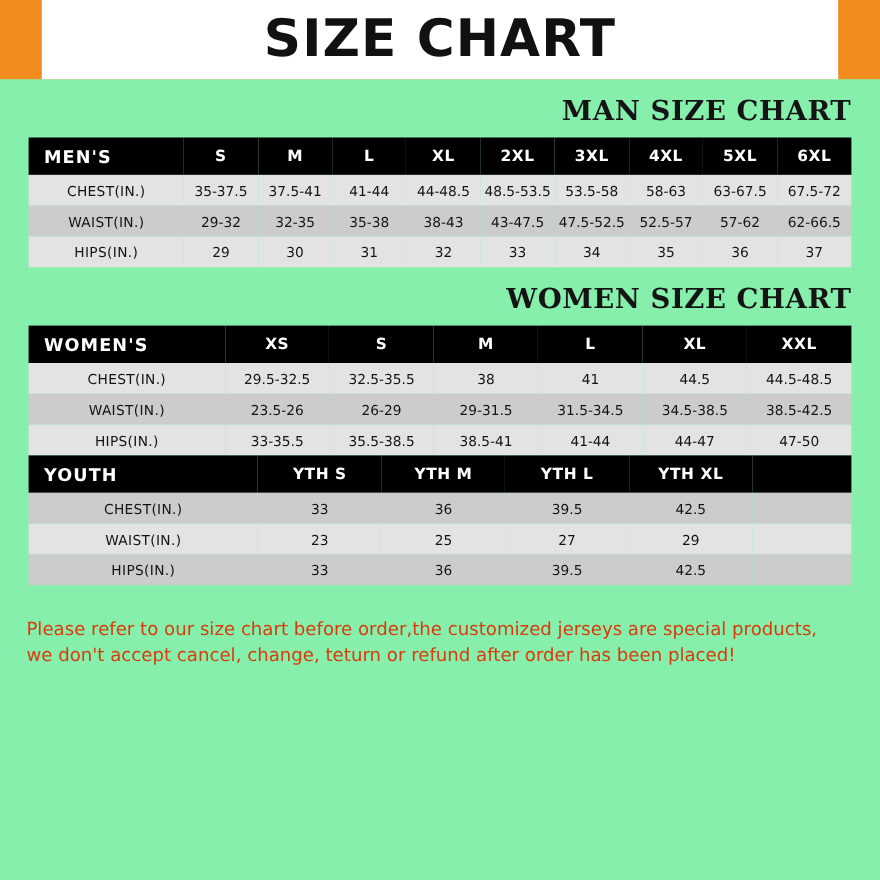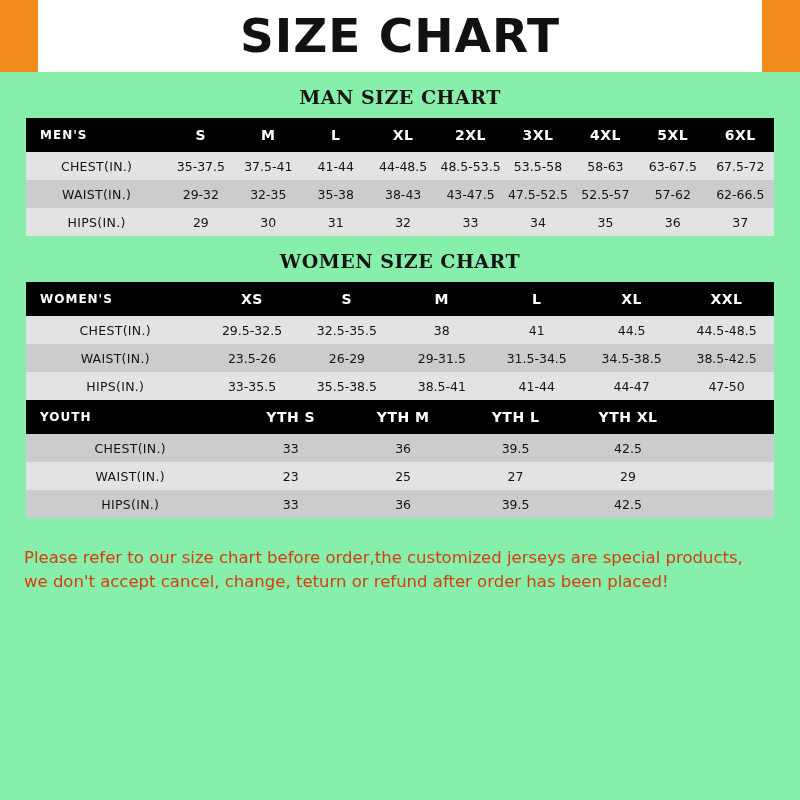"MAN SIZE CHART" .section-title { font-size: 19px -> 25px; text-align: center -> right }
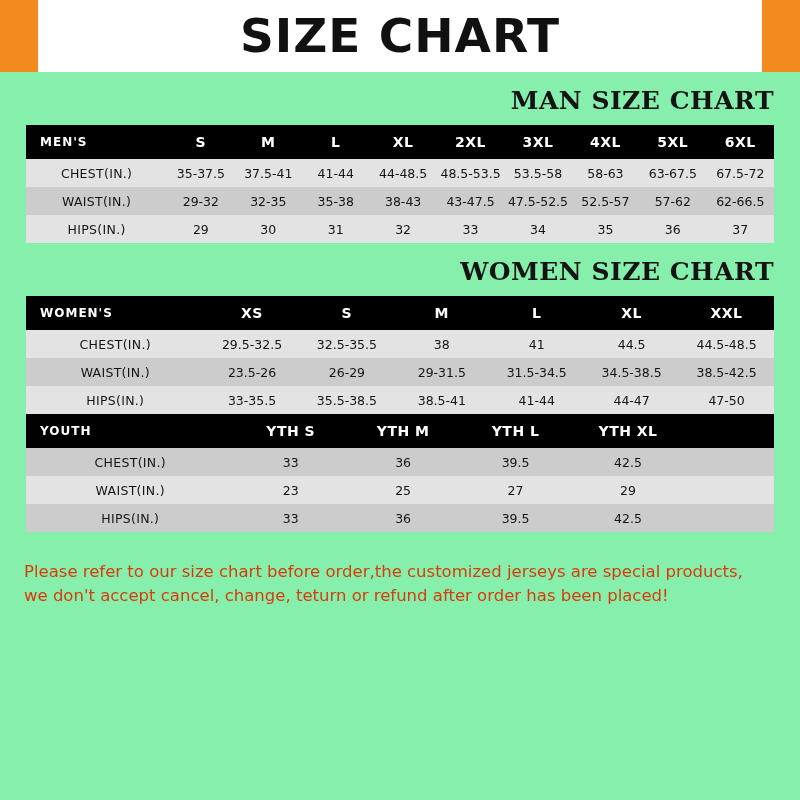"MEN'S" table.size-table thead th.corner { font-size: 12px -> 16px }
